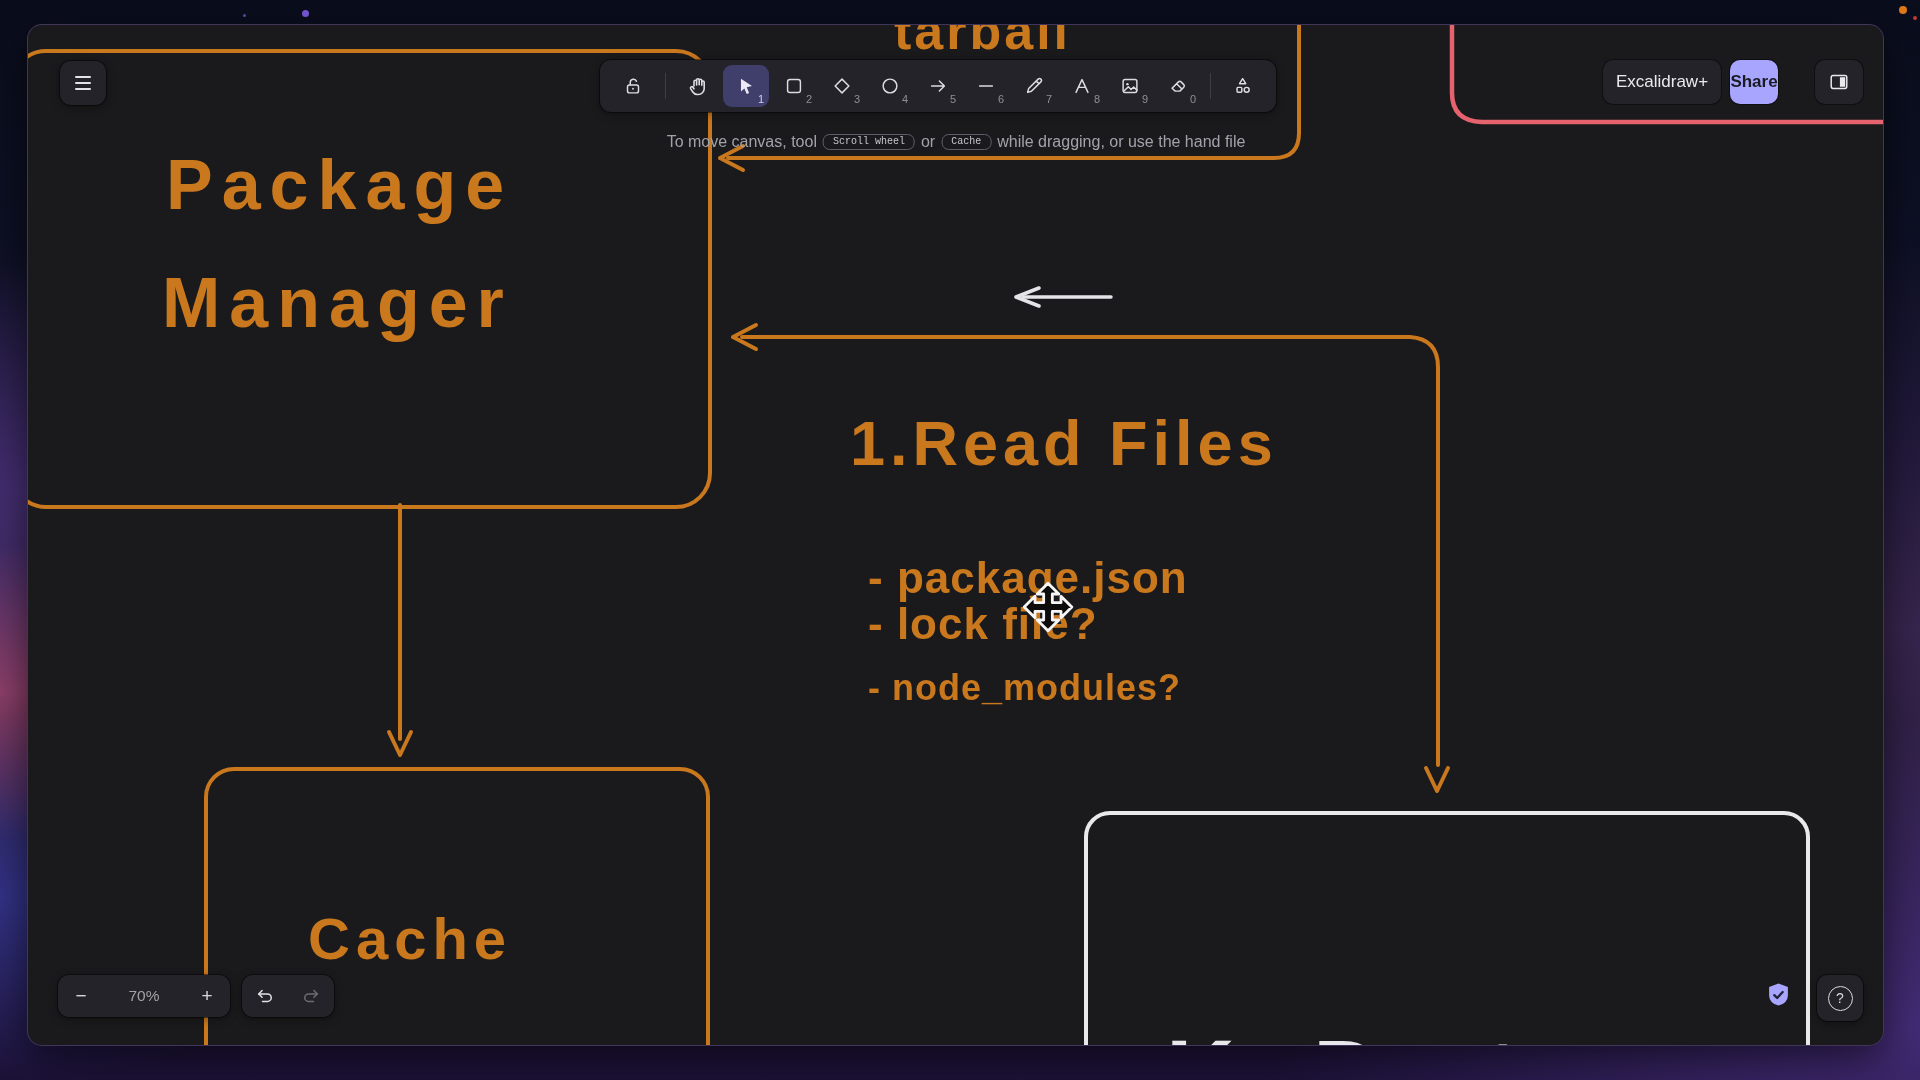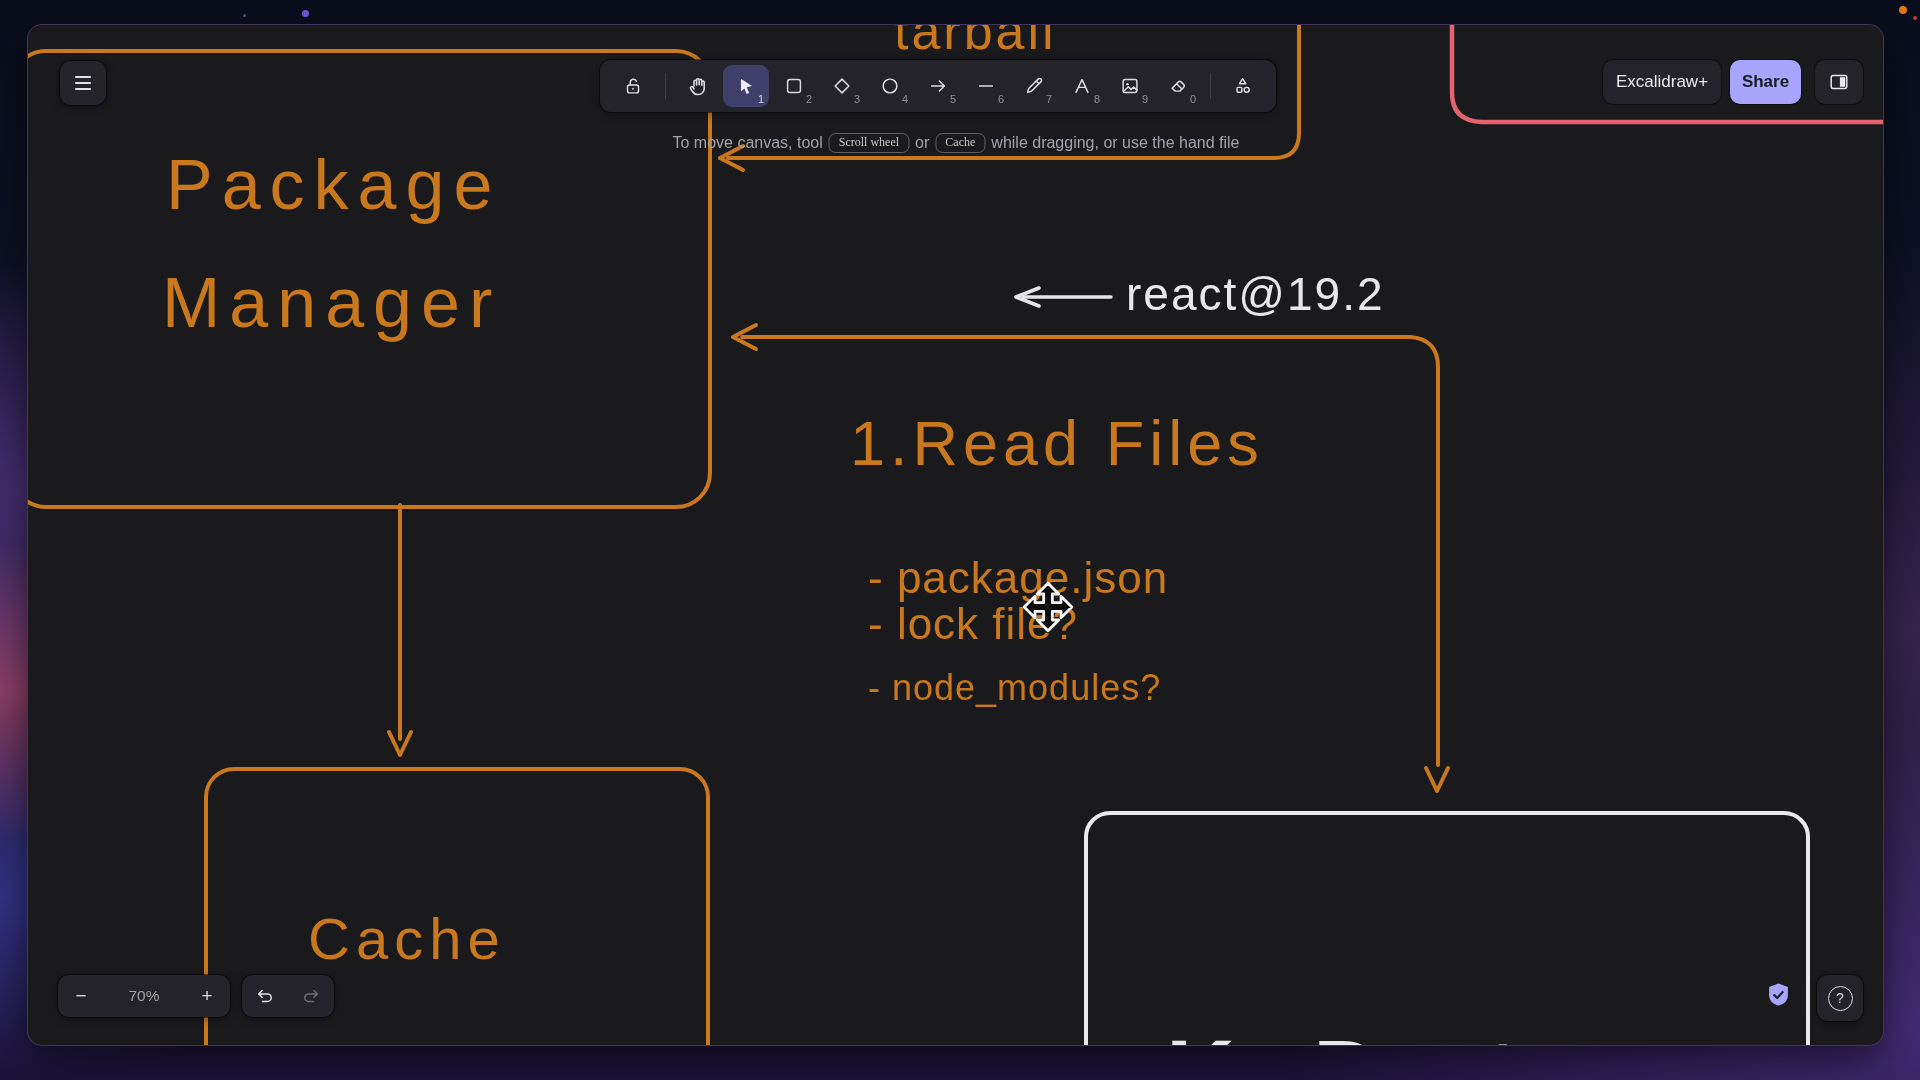"tarball" .cnv-text { font-weight: normal -> bold }
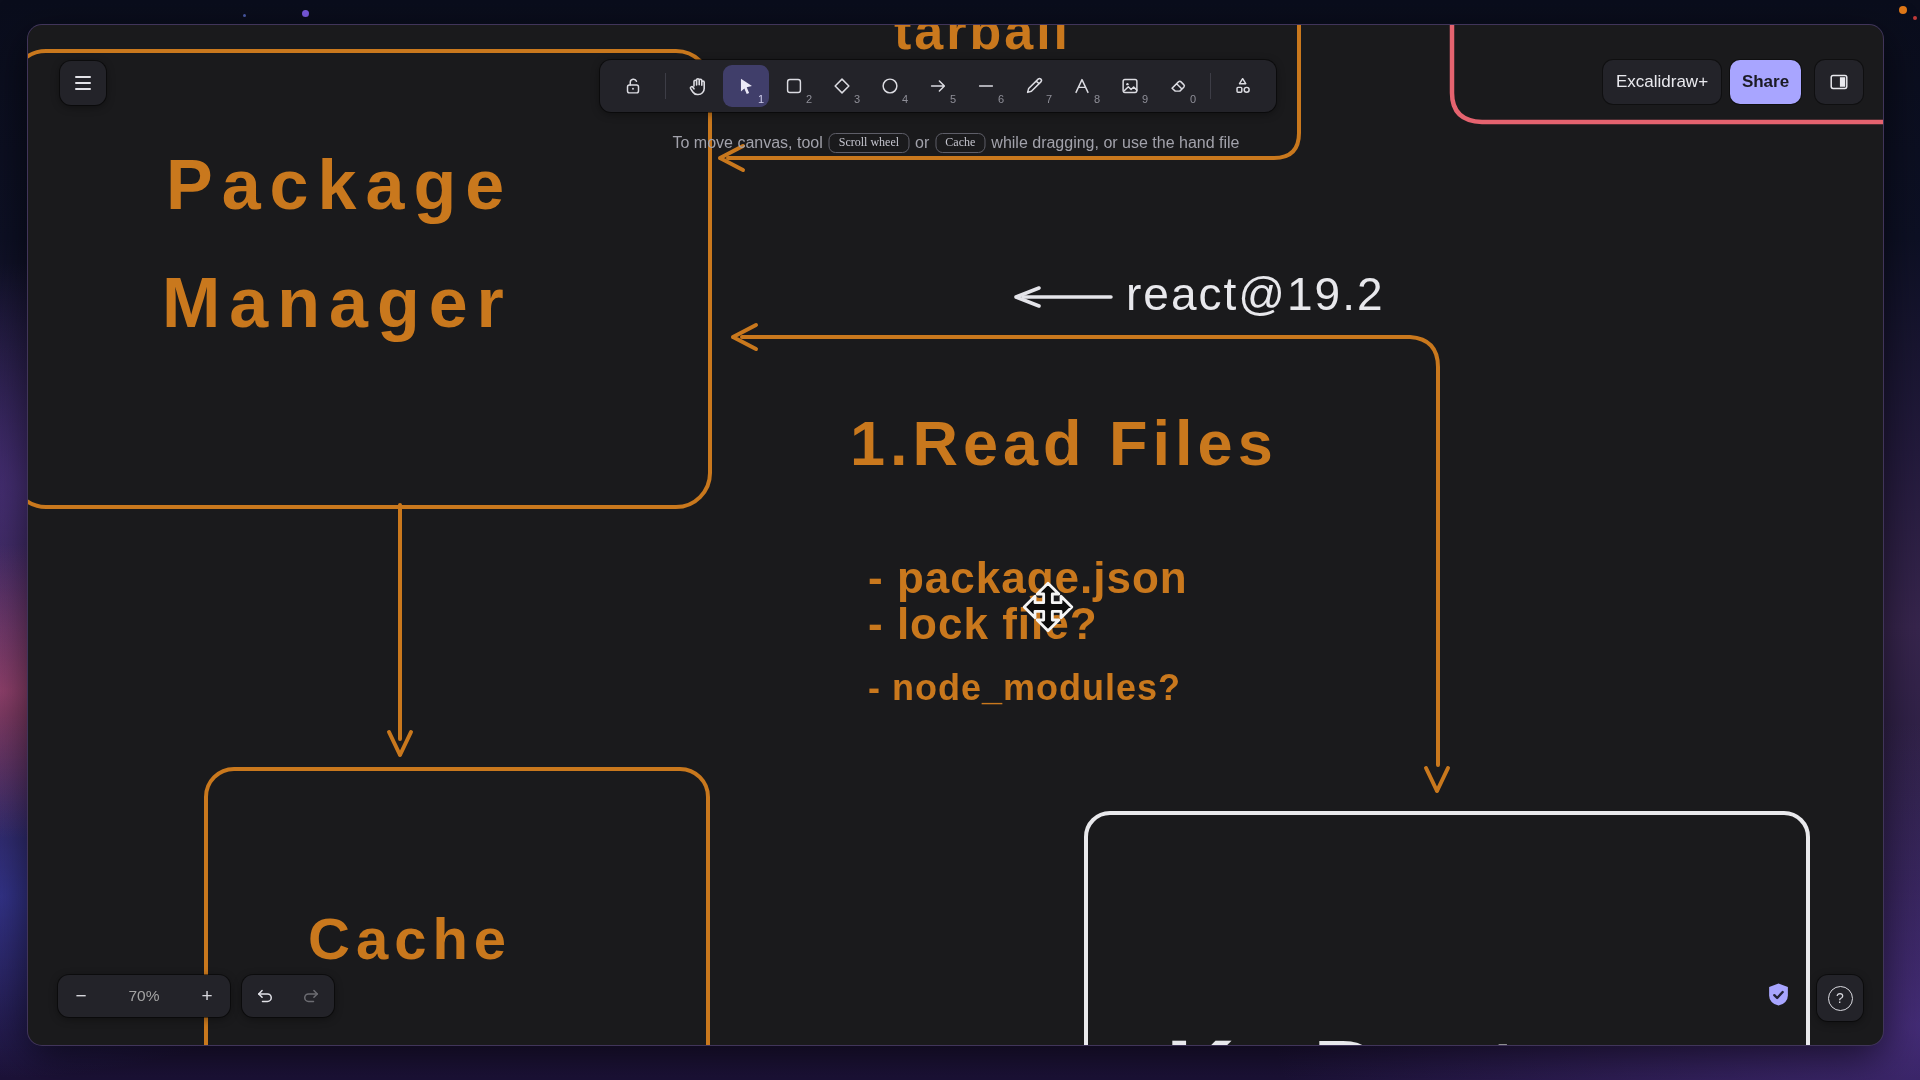"Share" div.btn { width: 71px -> 48px }
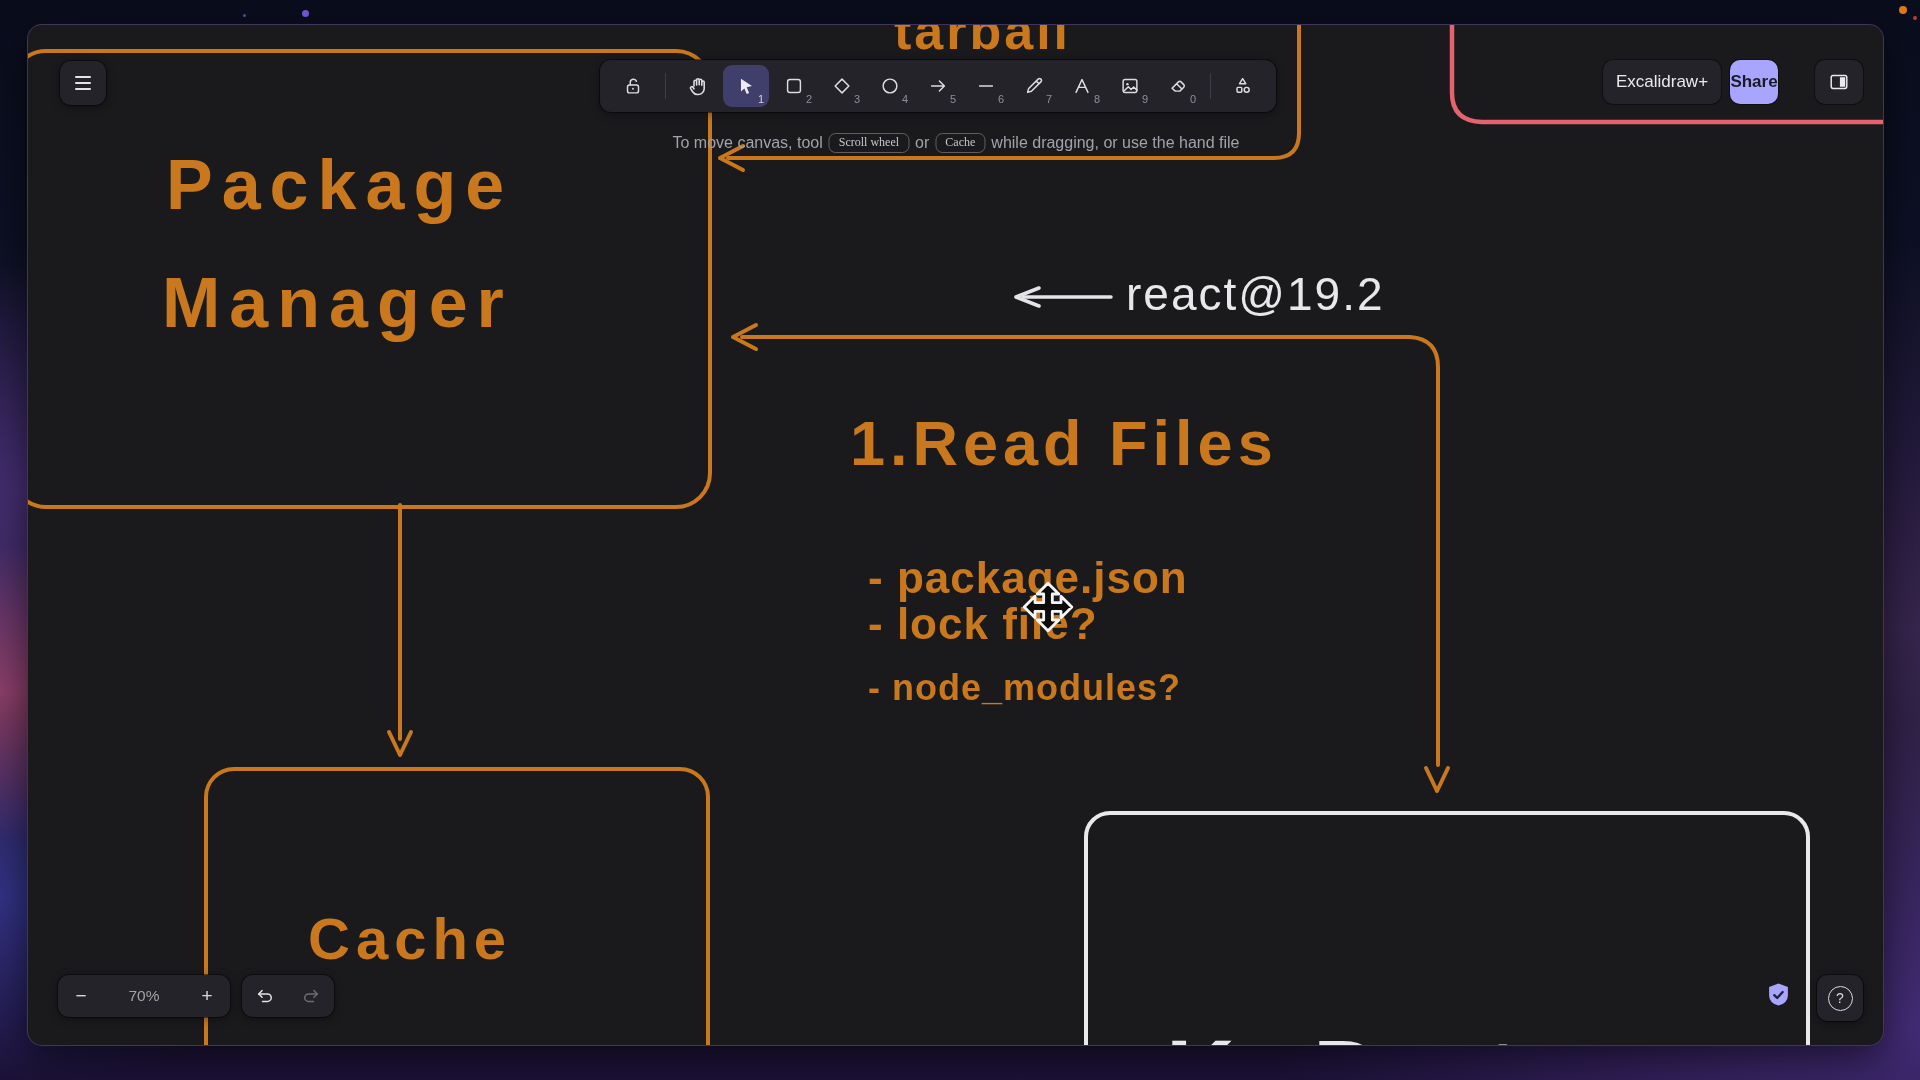"Scroll wheel" .hint kbd { font-family: Liberation Serif, serif -> Liberation Mono, monospace; font-size: 12px -> 10px }
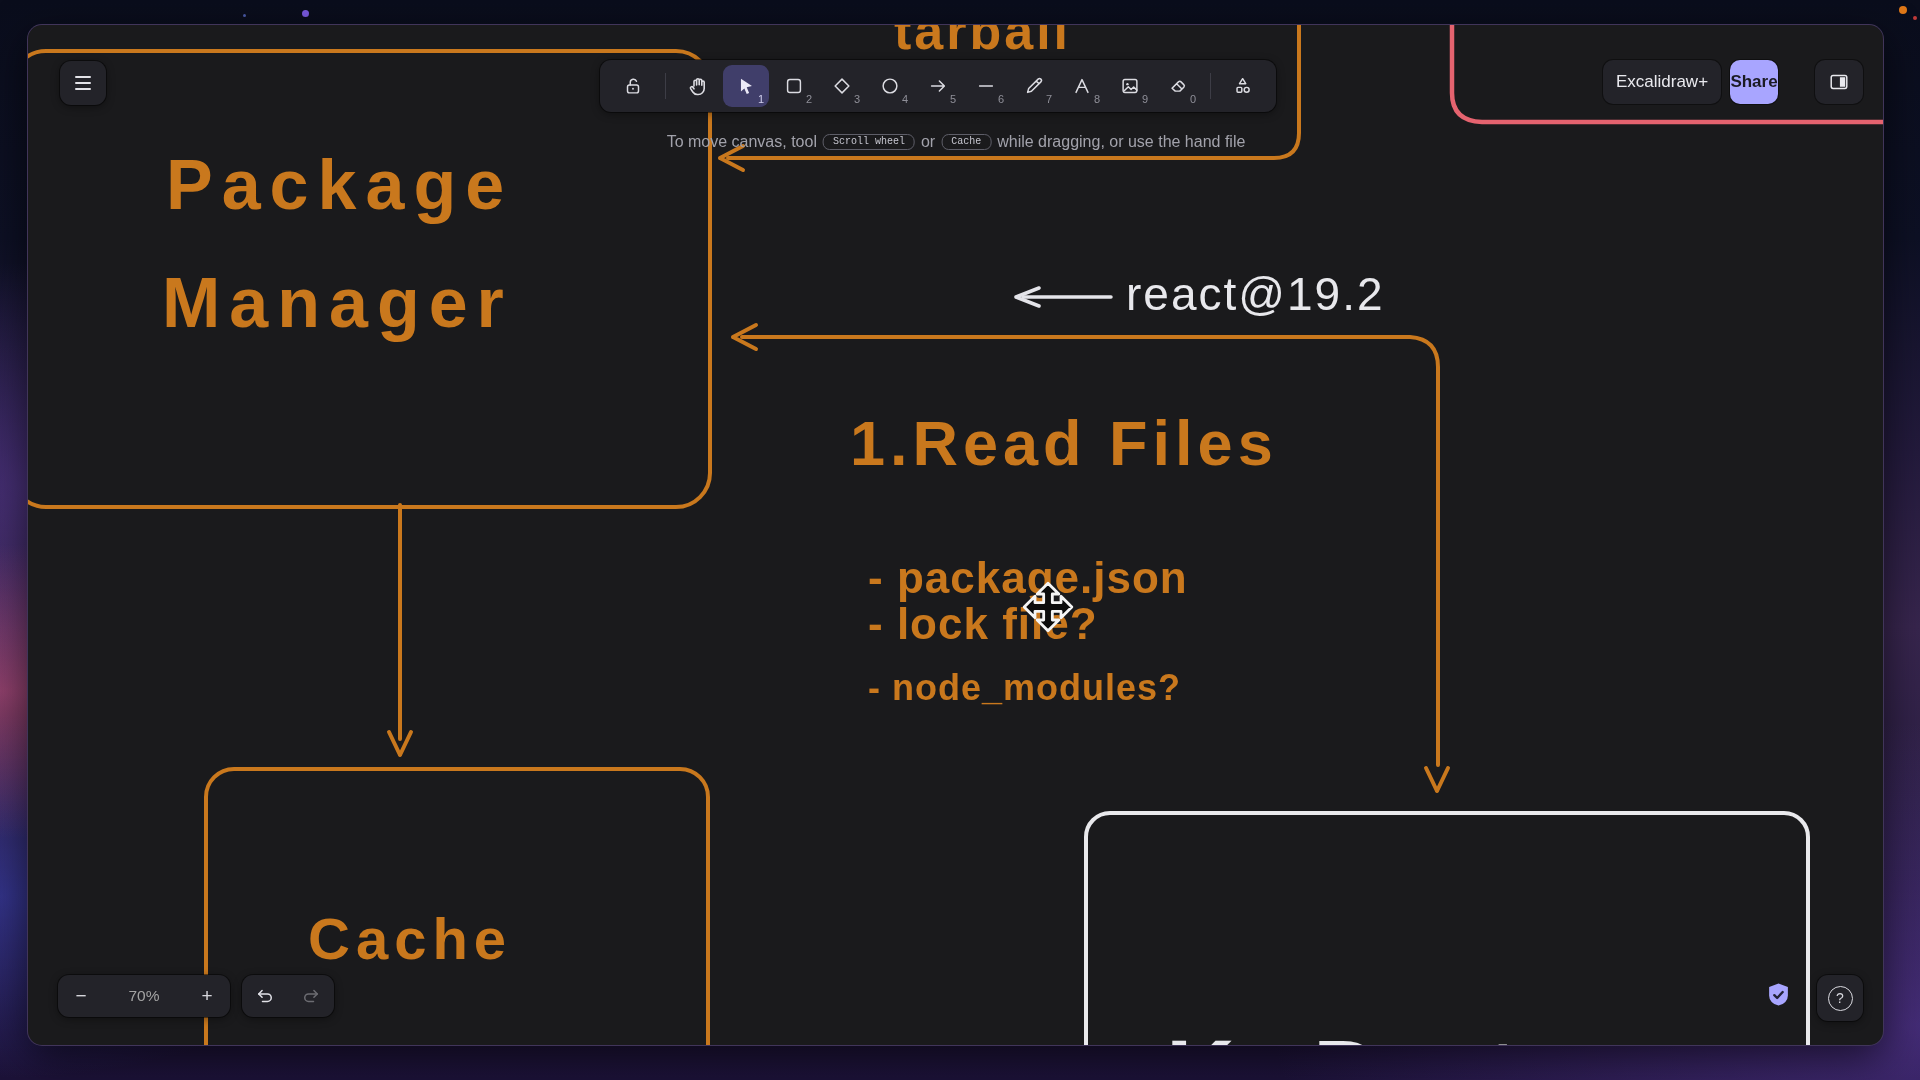"react@19.2" div.cnv-text { html: <div>react@19.2</div> -> none }
